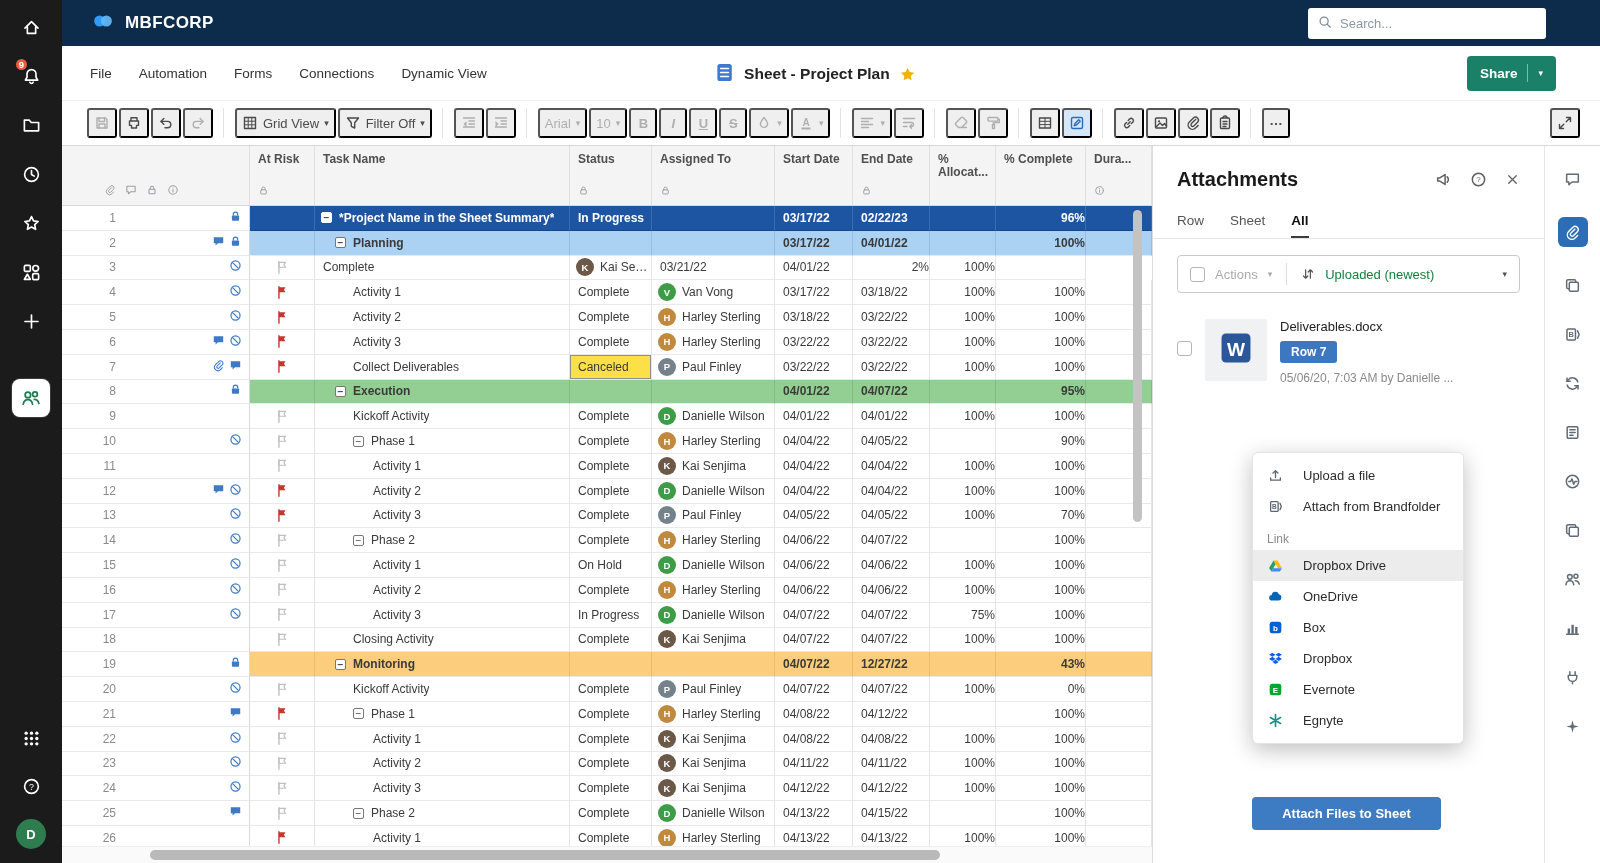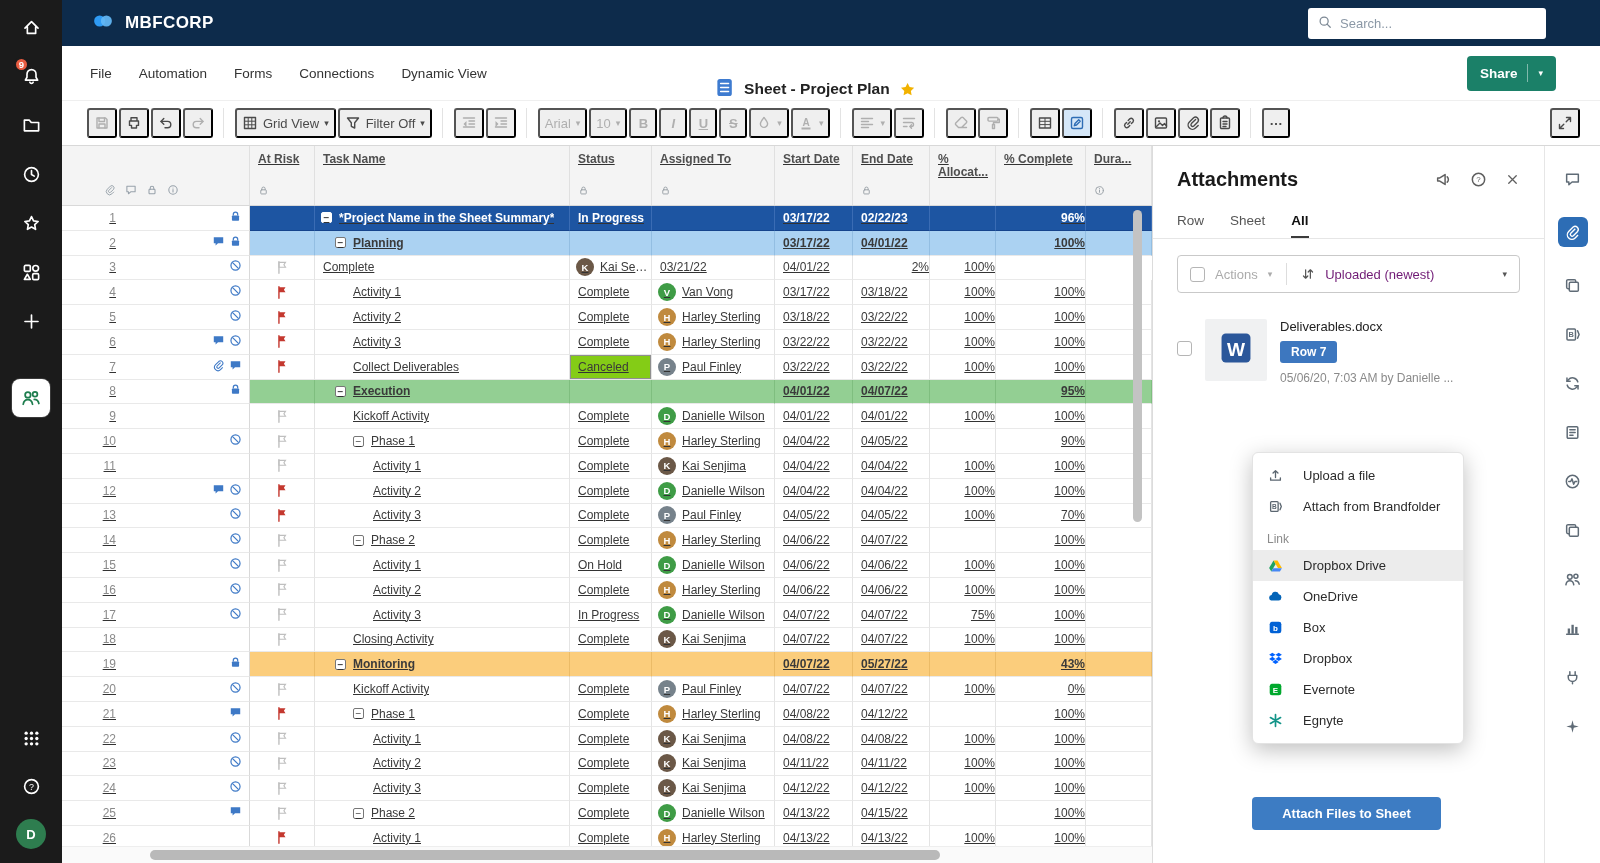"Sheet - Project Plan" #title-wrap { top: 16px -> 1px }
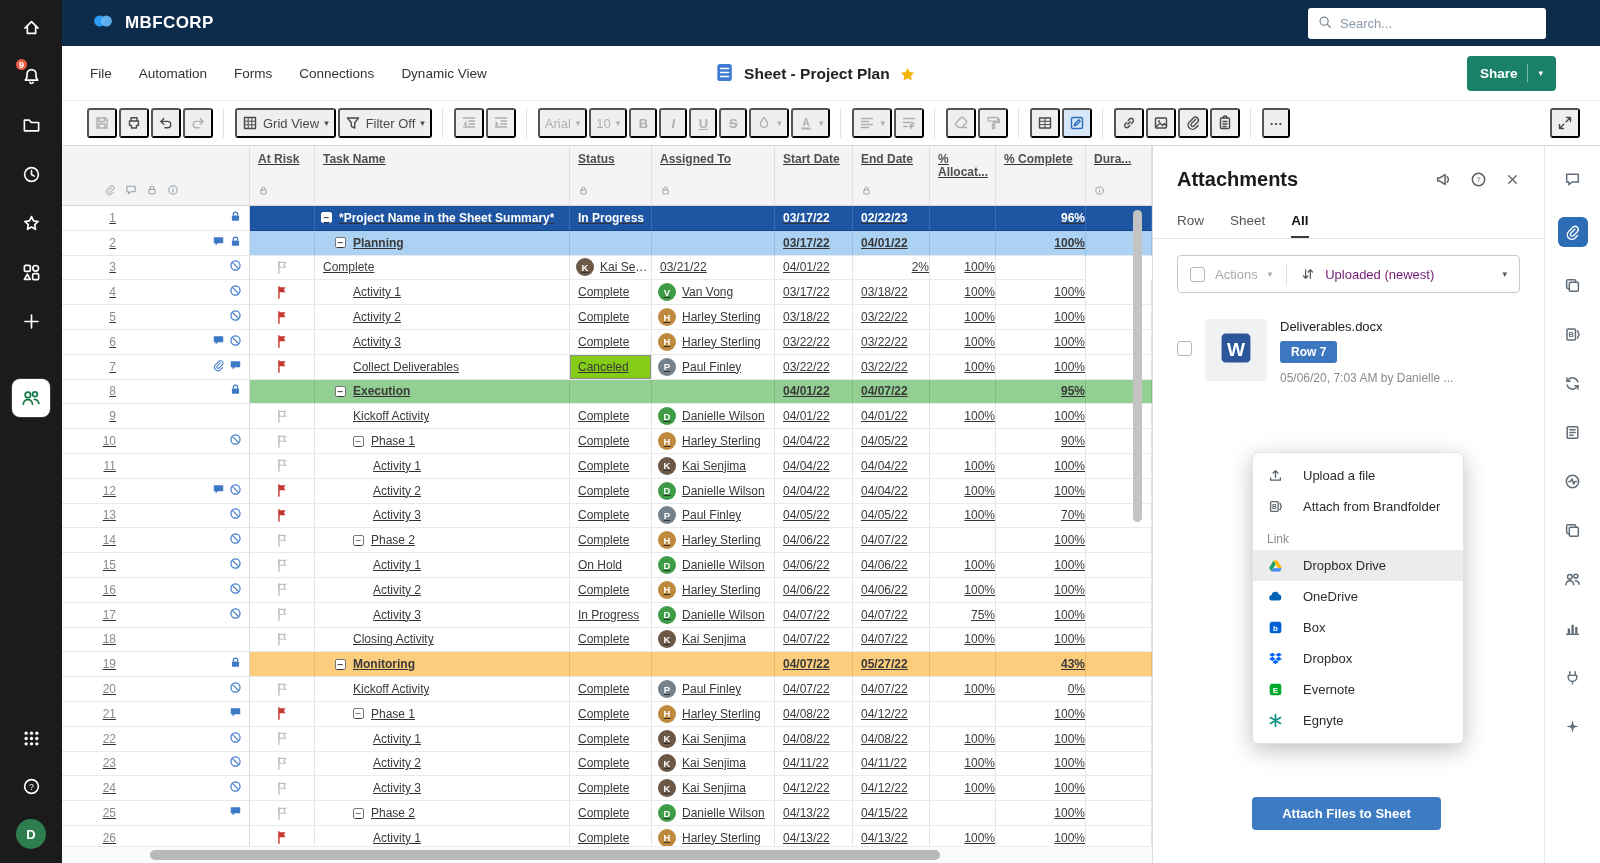"At Risk" #grid { text-decoration: underline -> none }
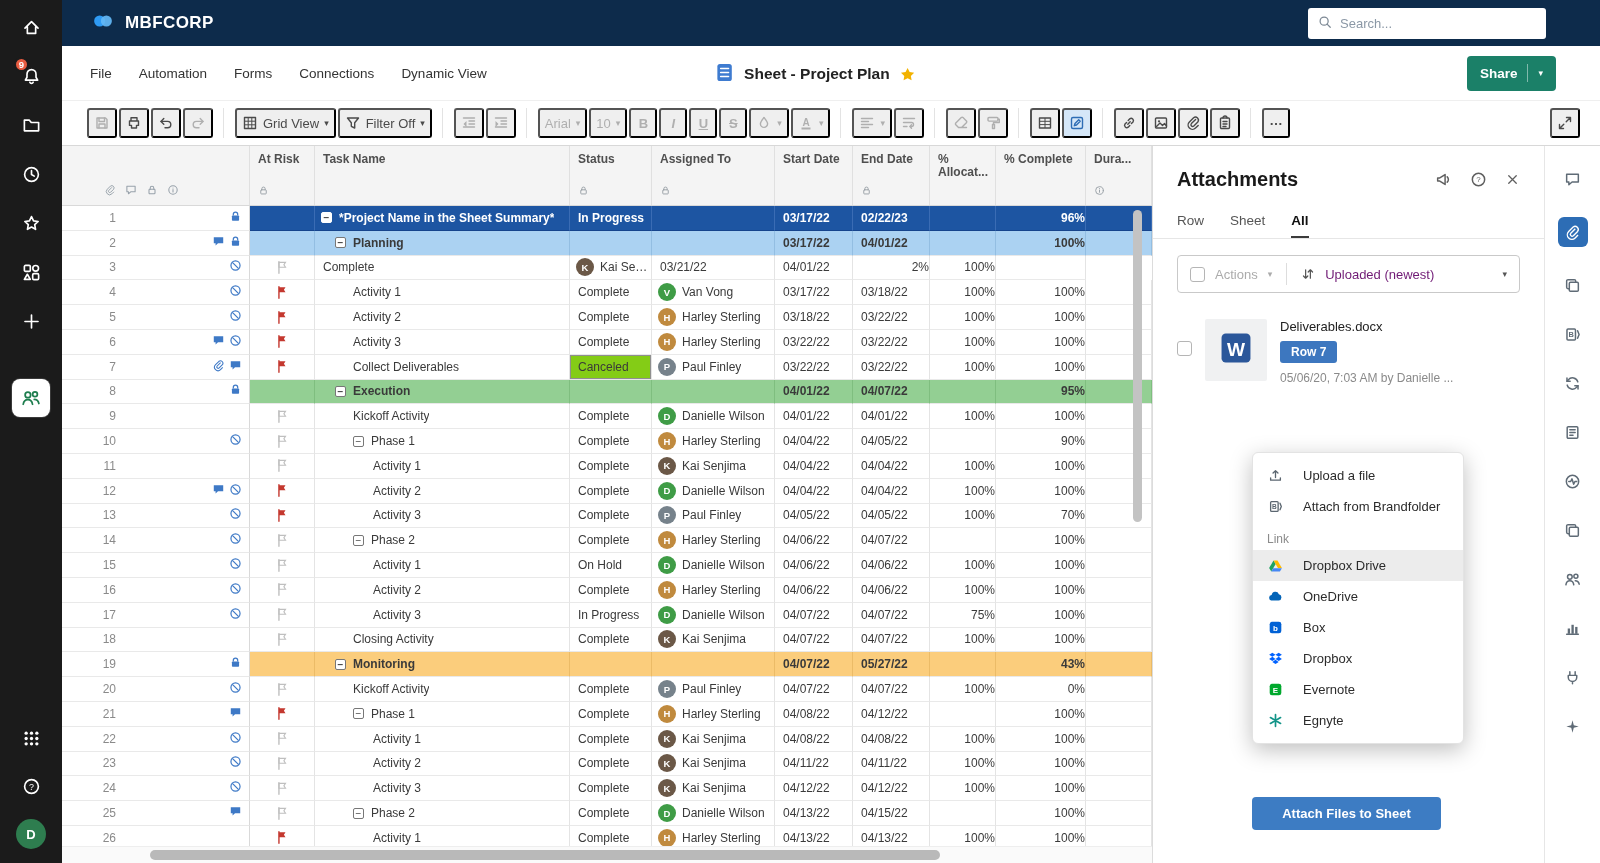"Uploaded (newest)" .sort-lbl { color: #701a75 -> #15803d }
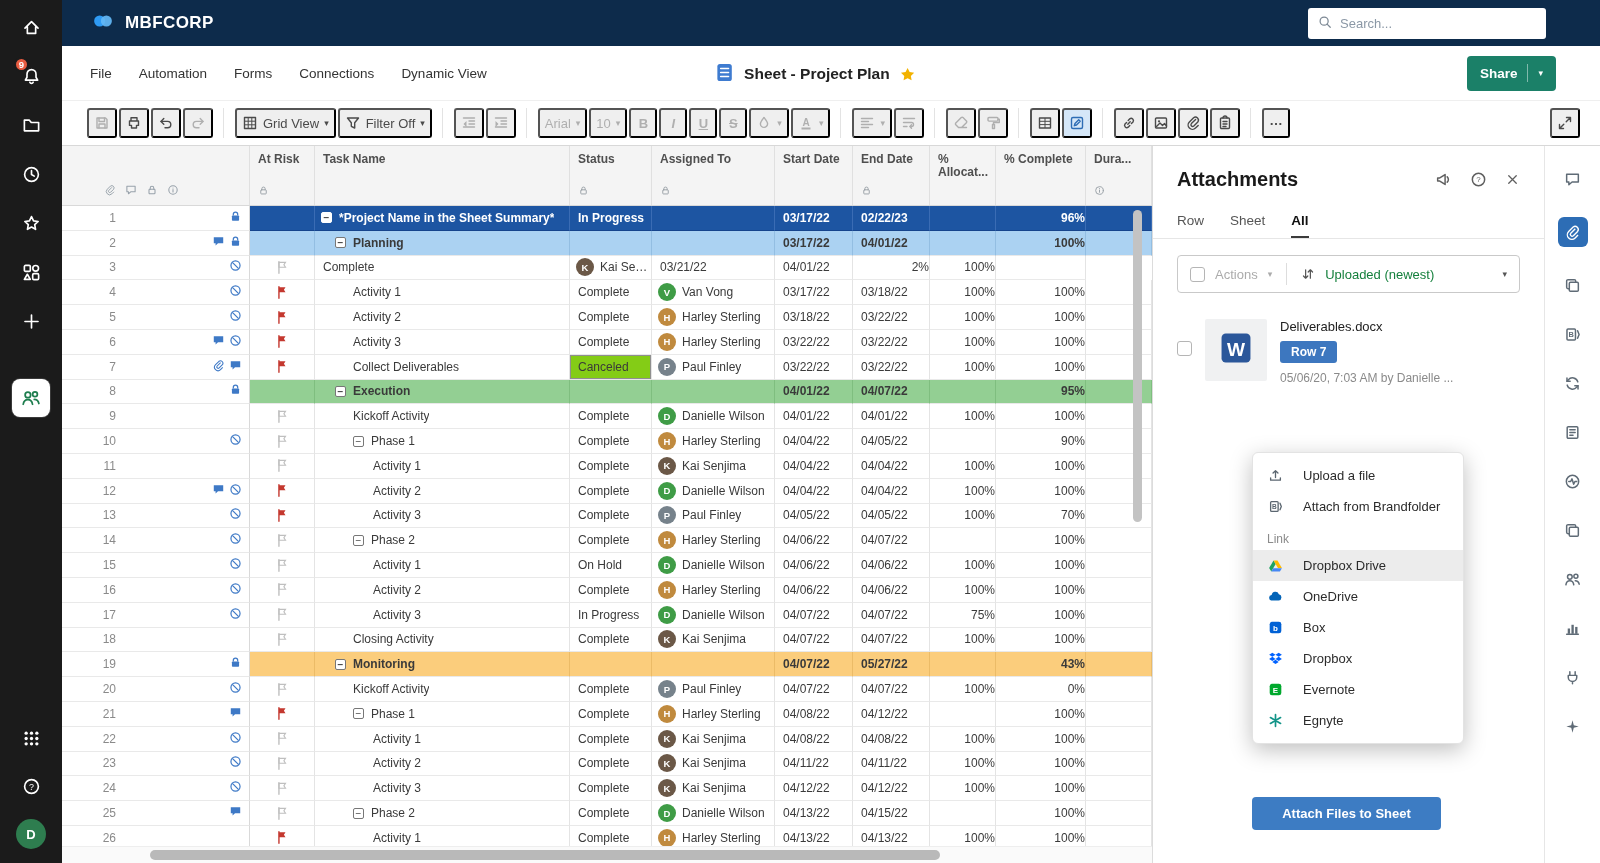"Canceled" .st.sel { background: #84cc16 -> #fde047 }
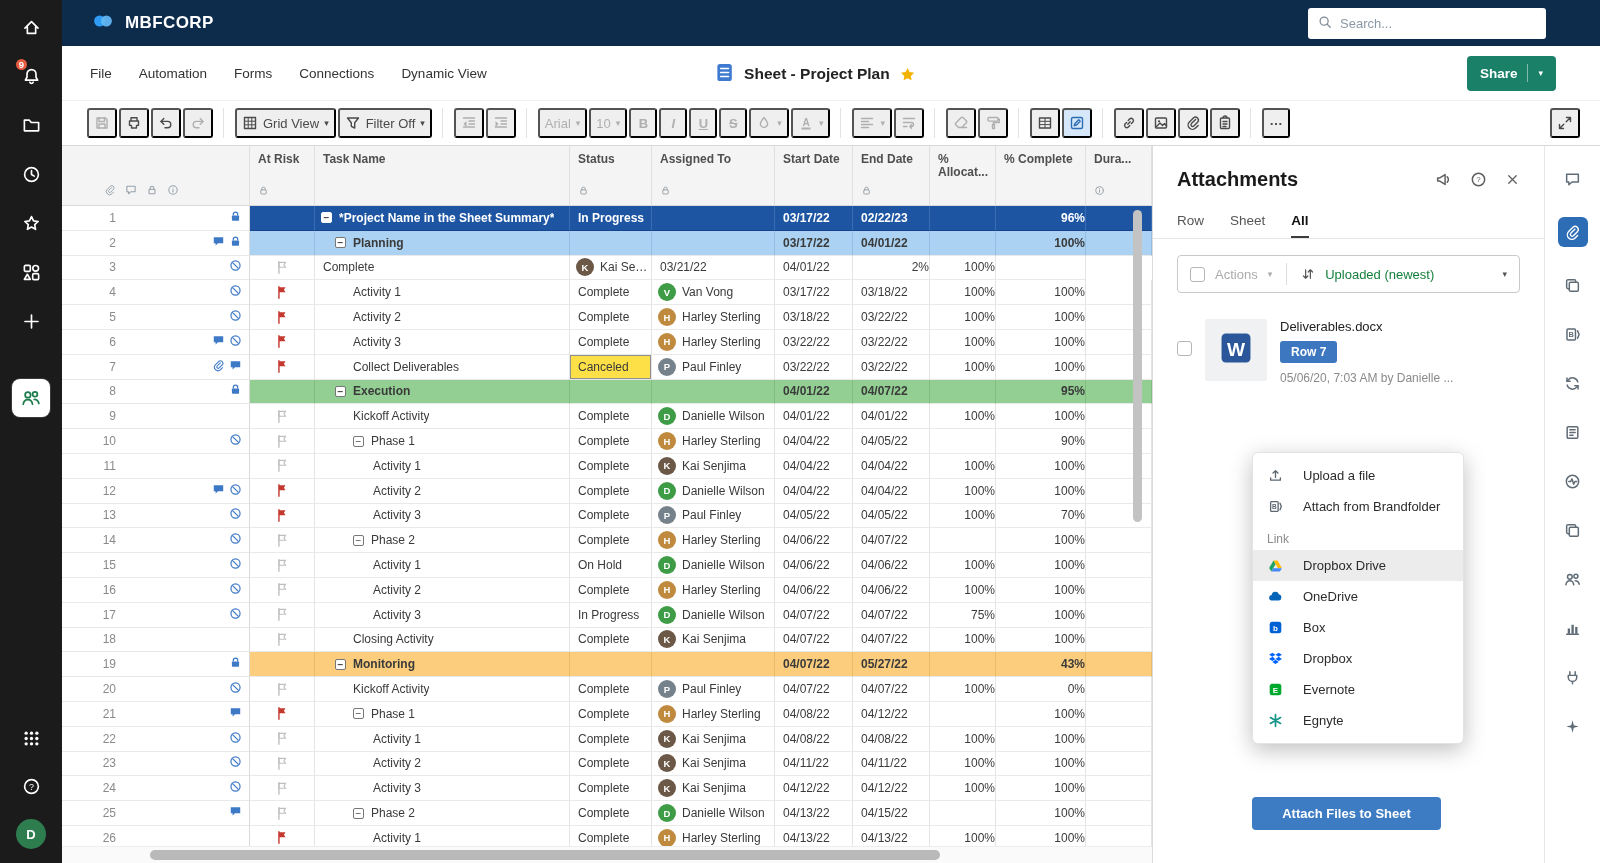"05/27/22" div.c { text: 05/27/22 -> 12/27/22 }
